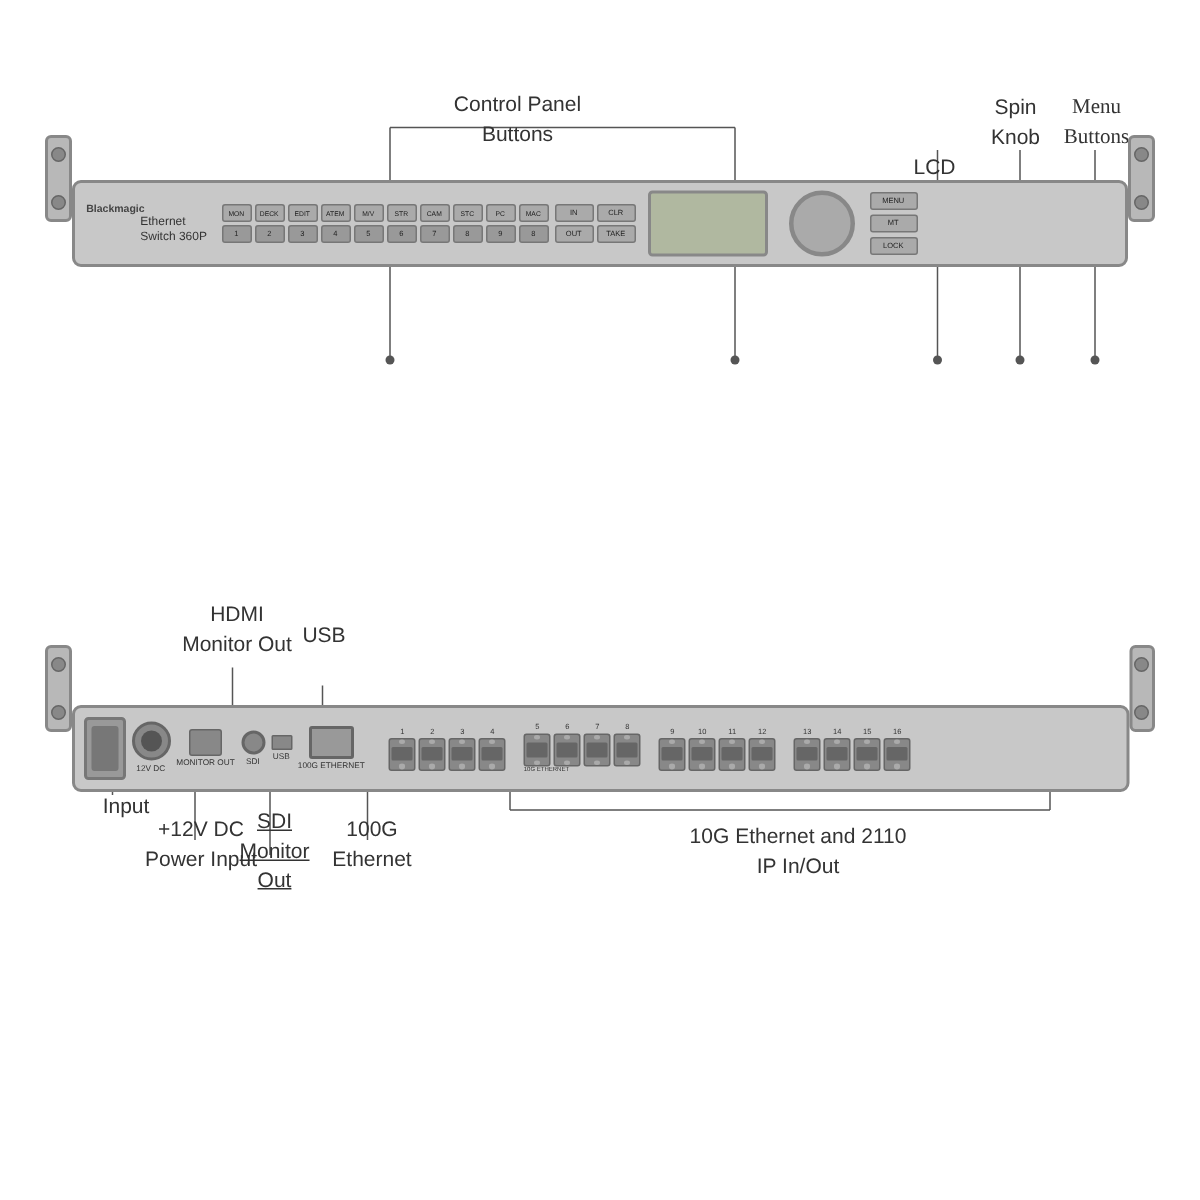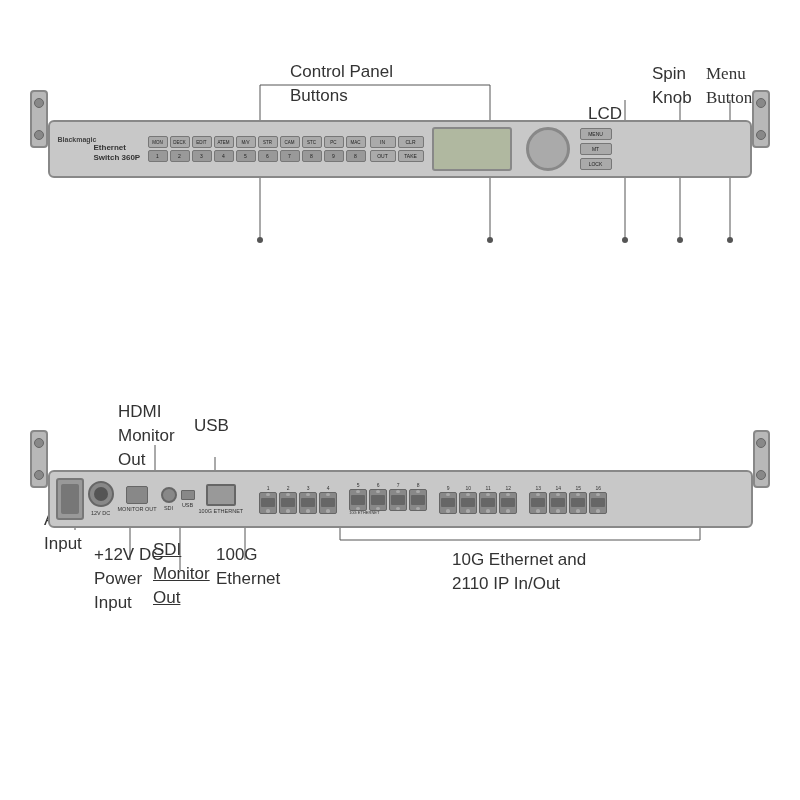"Control Panel Buttons" .annotation { font-size: 17px -> 14px; text-align: left -> center }
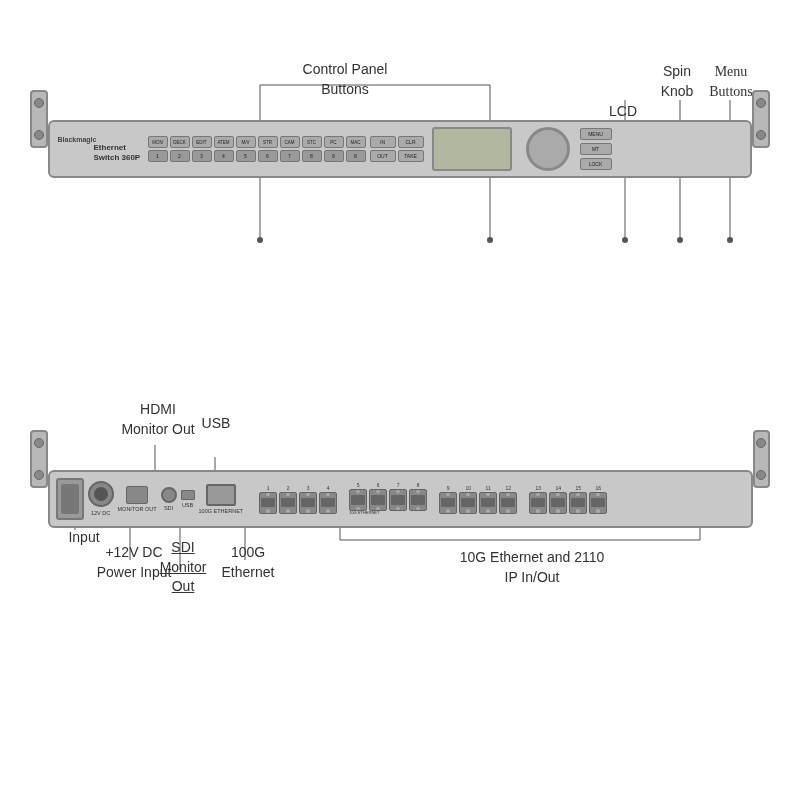"Ethernet Switch 360P" .panel-model { font-weight: bold -> normal }
